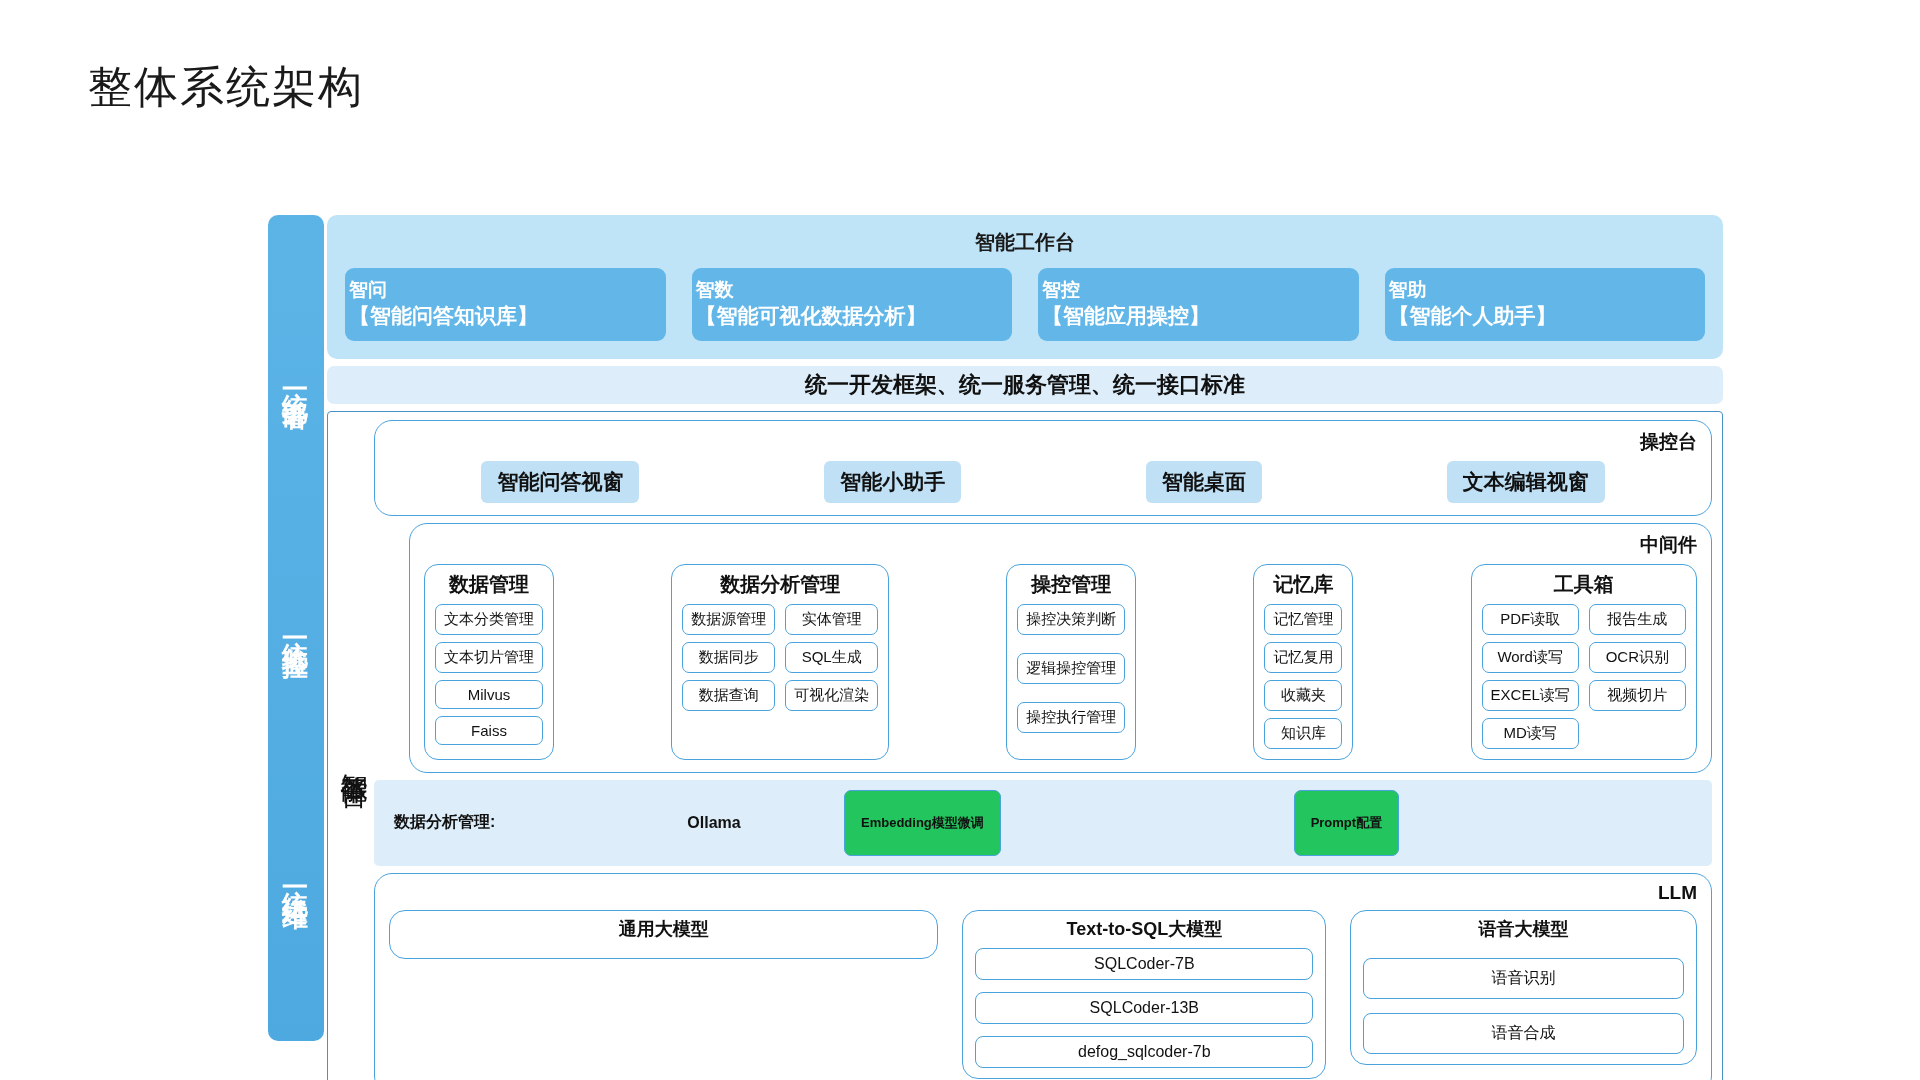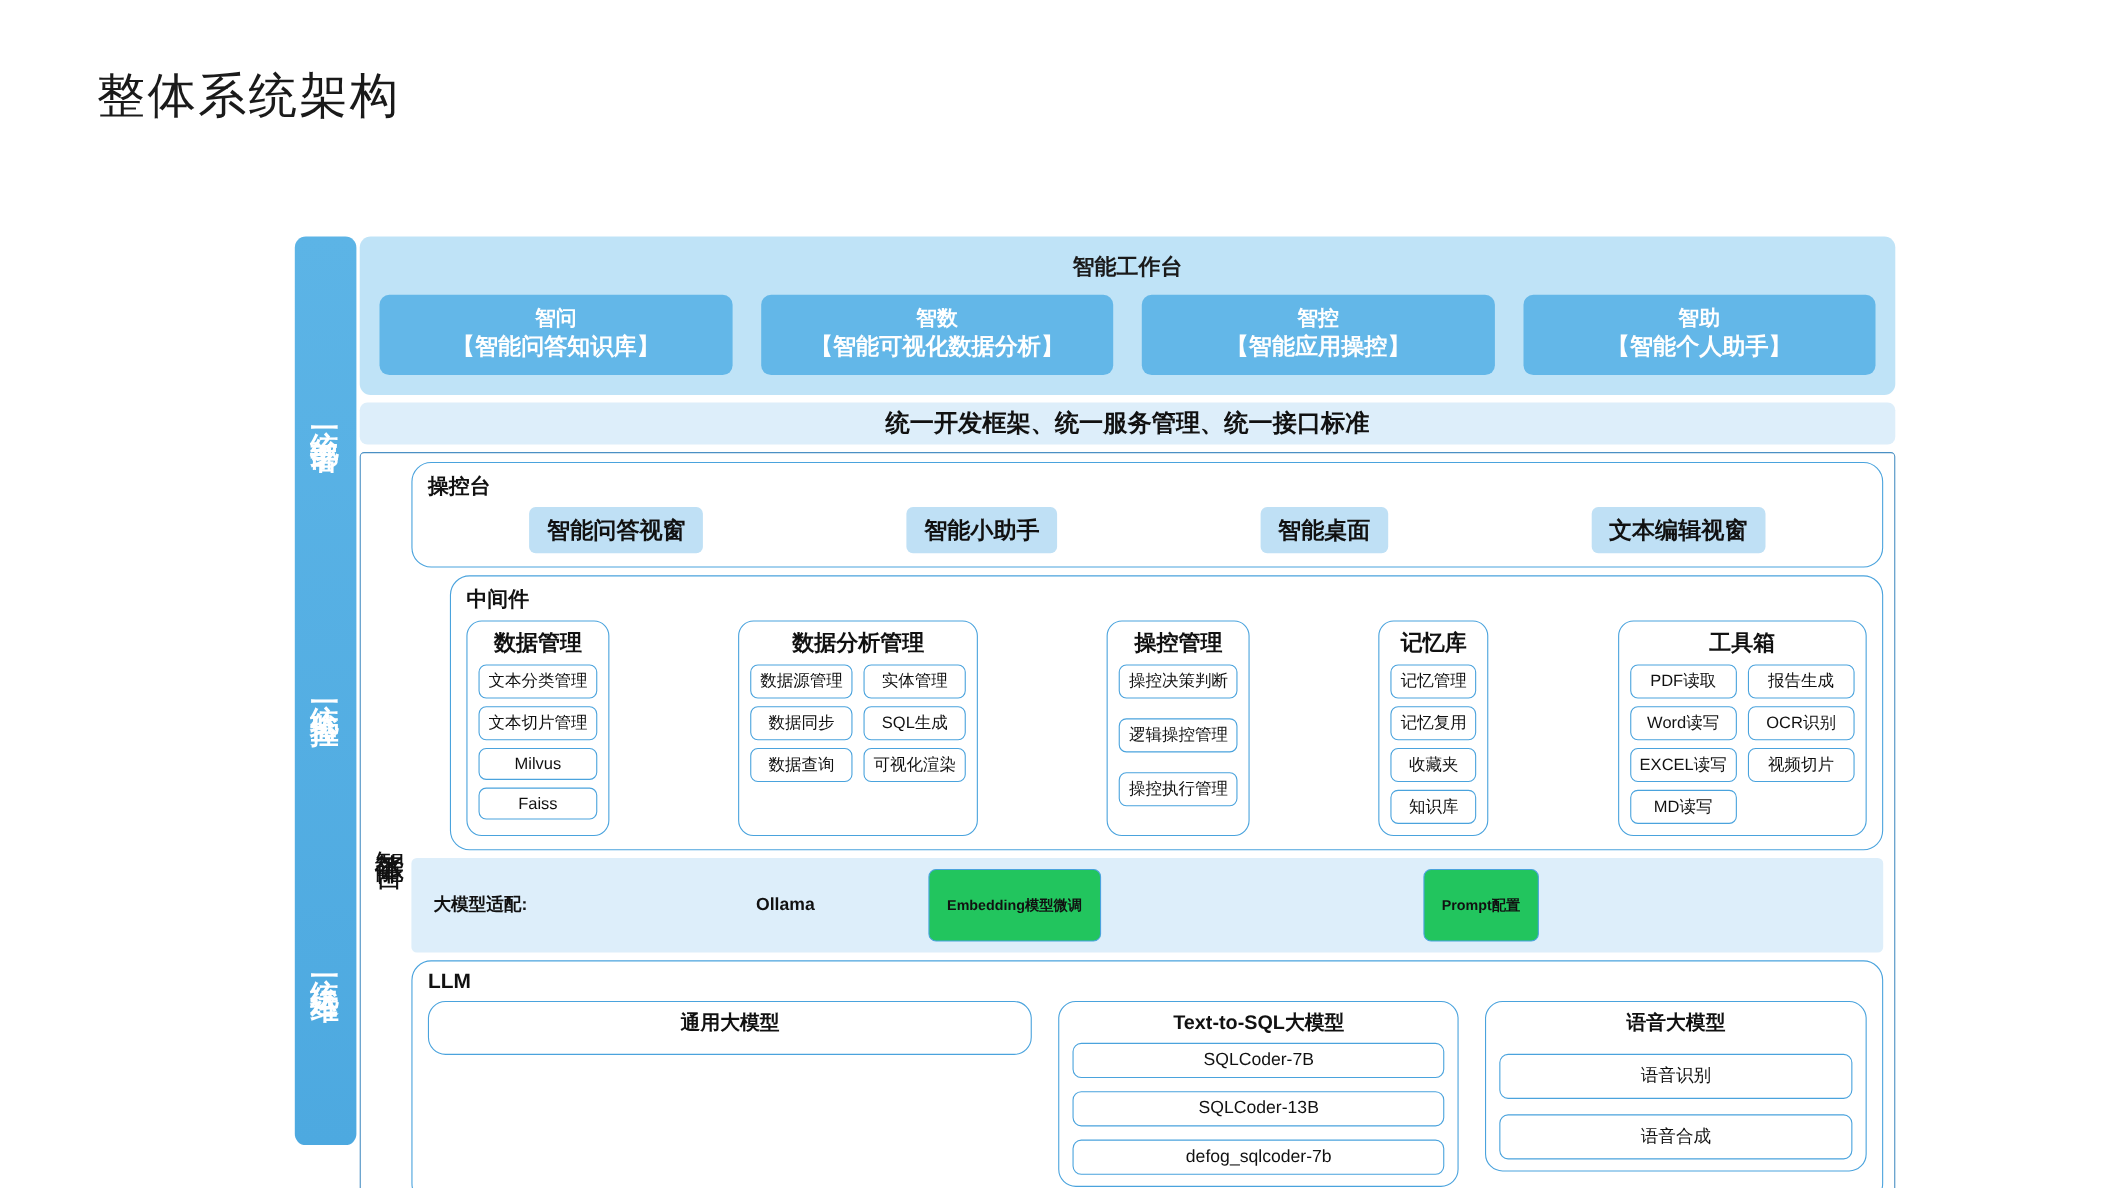"智问" .wb-card { text-align: center -> left }
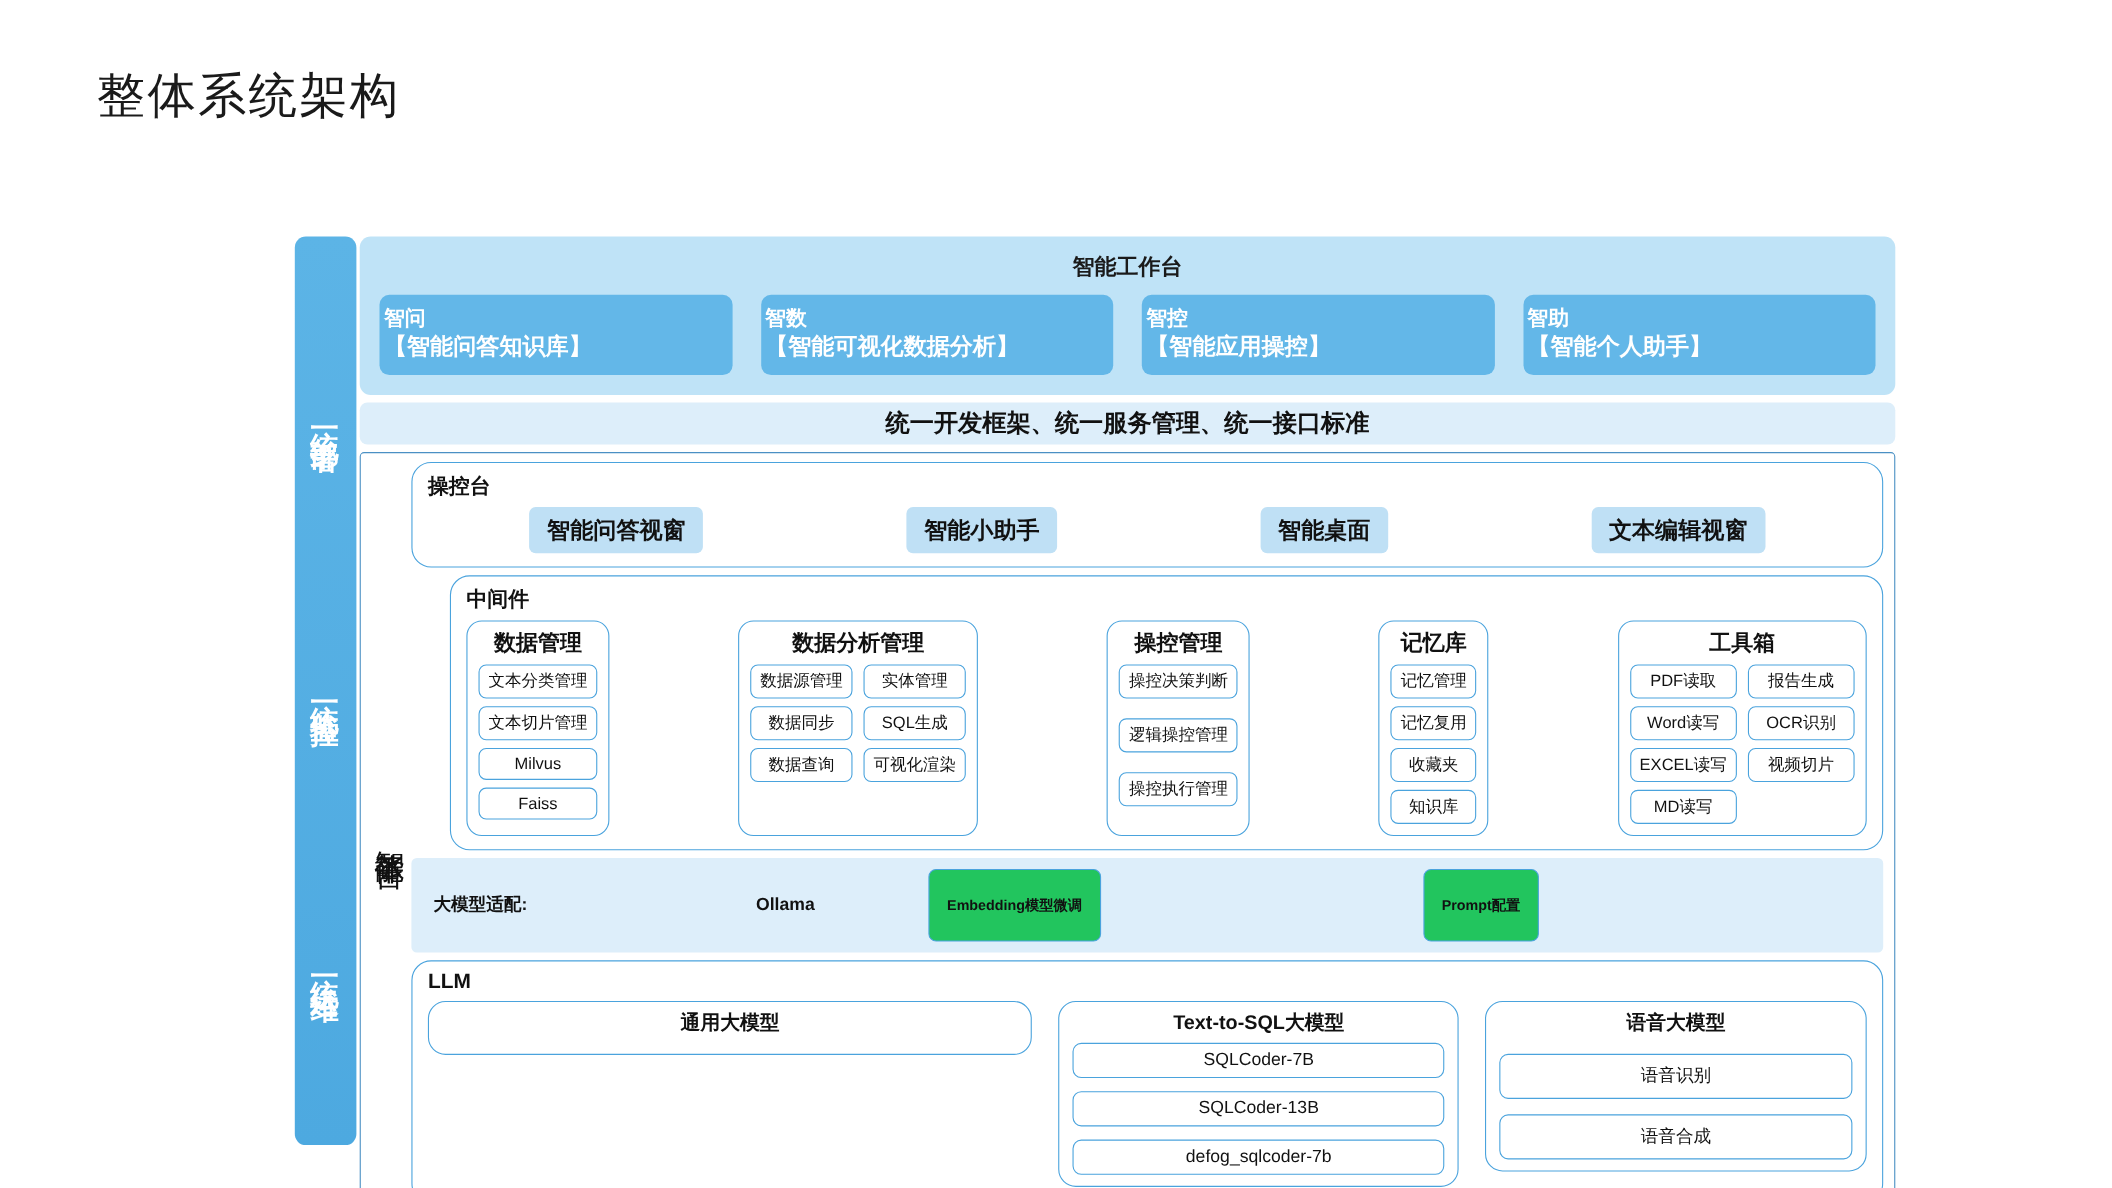"操控台" .panel-title { text-align: left -> right }
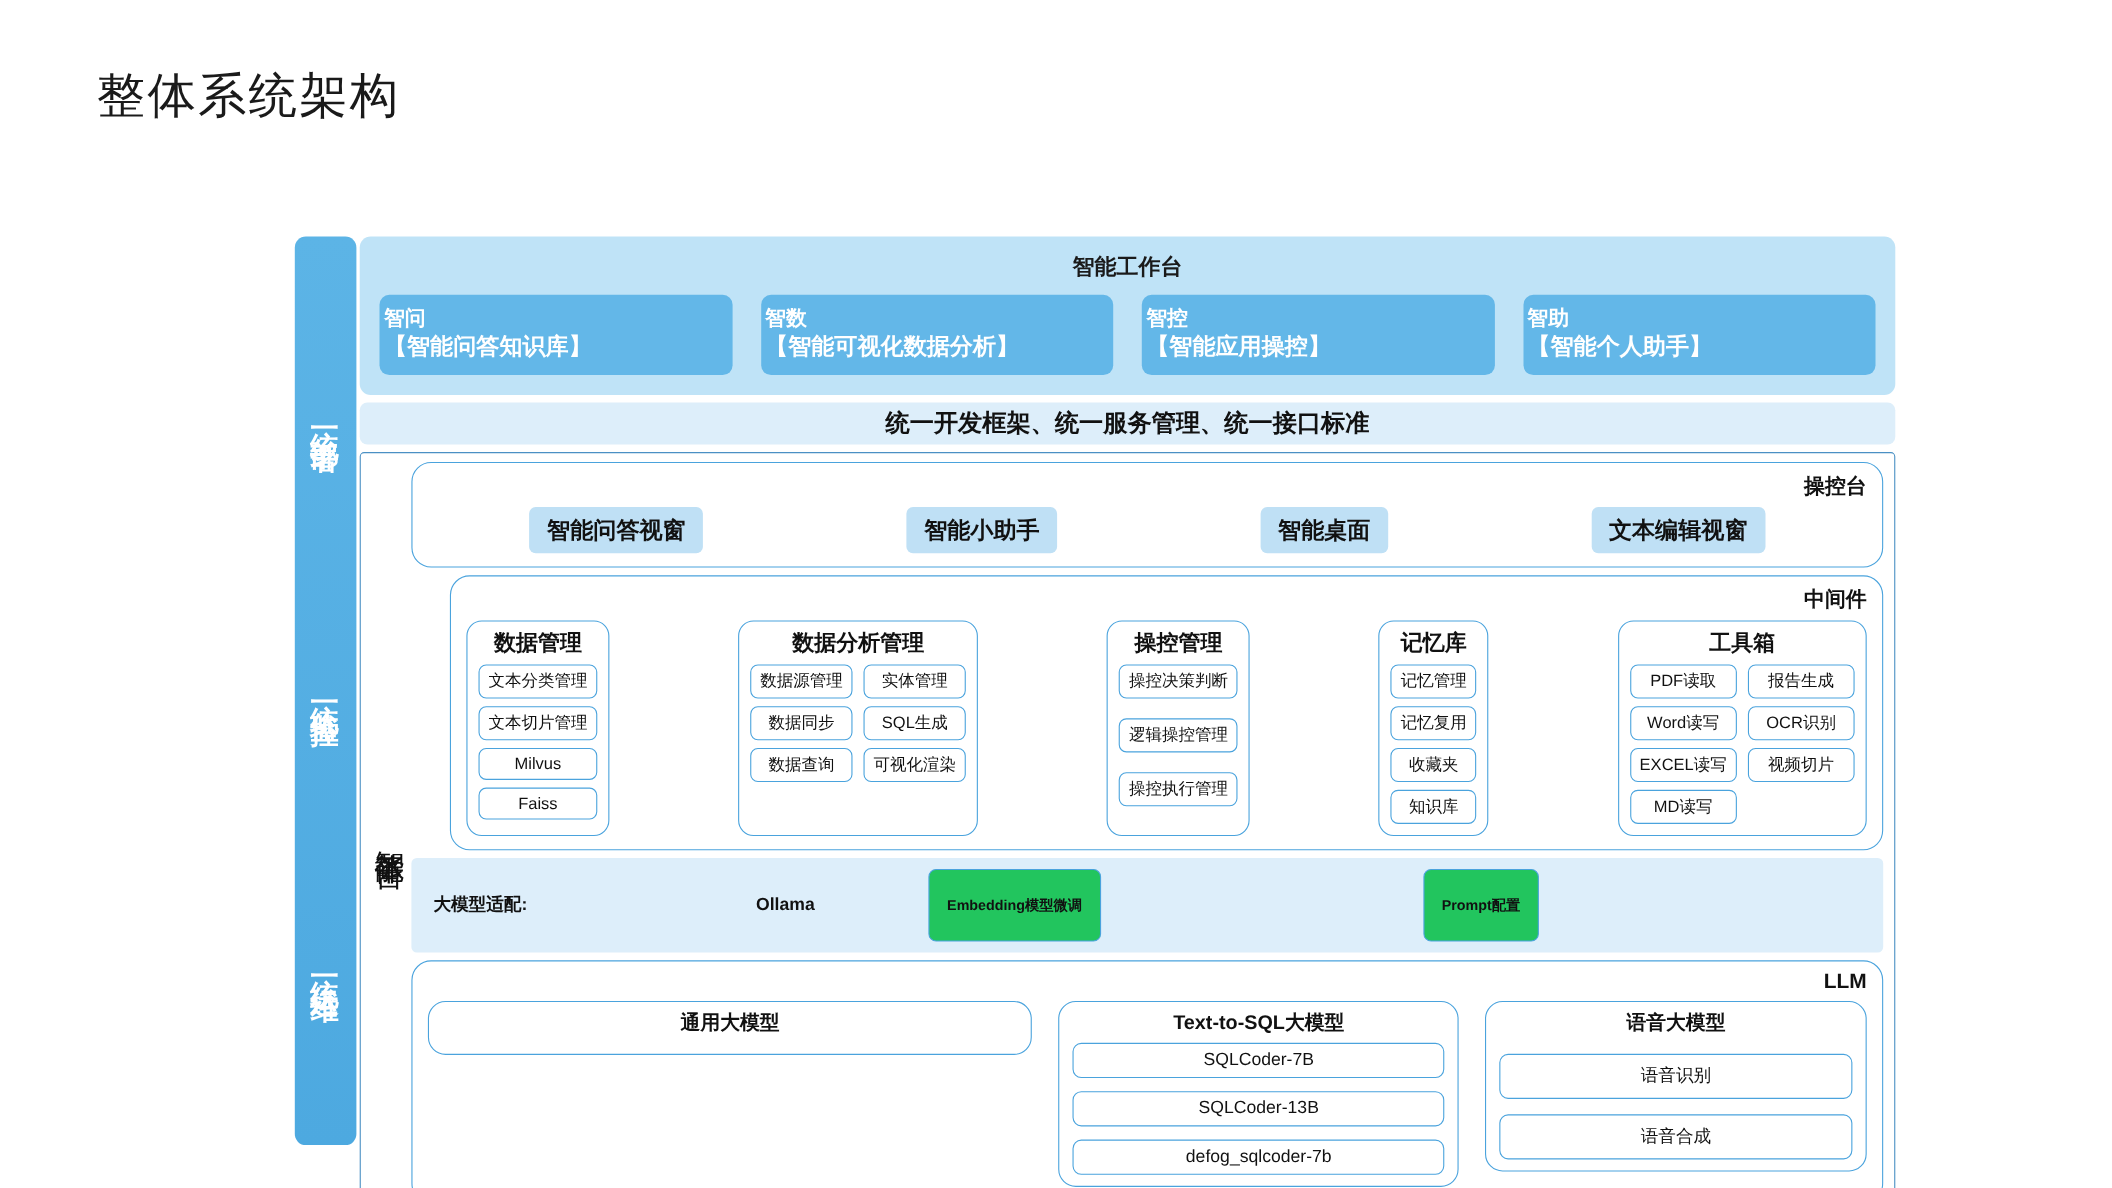"大模型适配:" div.adapter-label { text: 大模型适配 -> 数据分析管理 }
